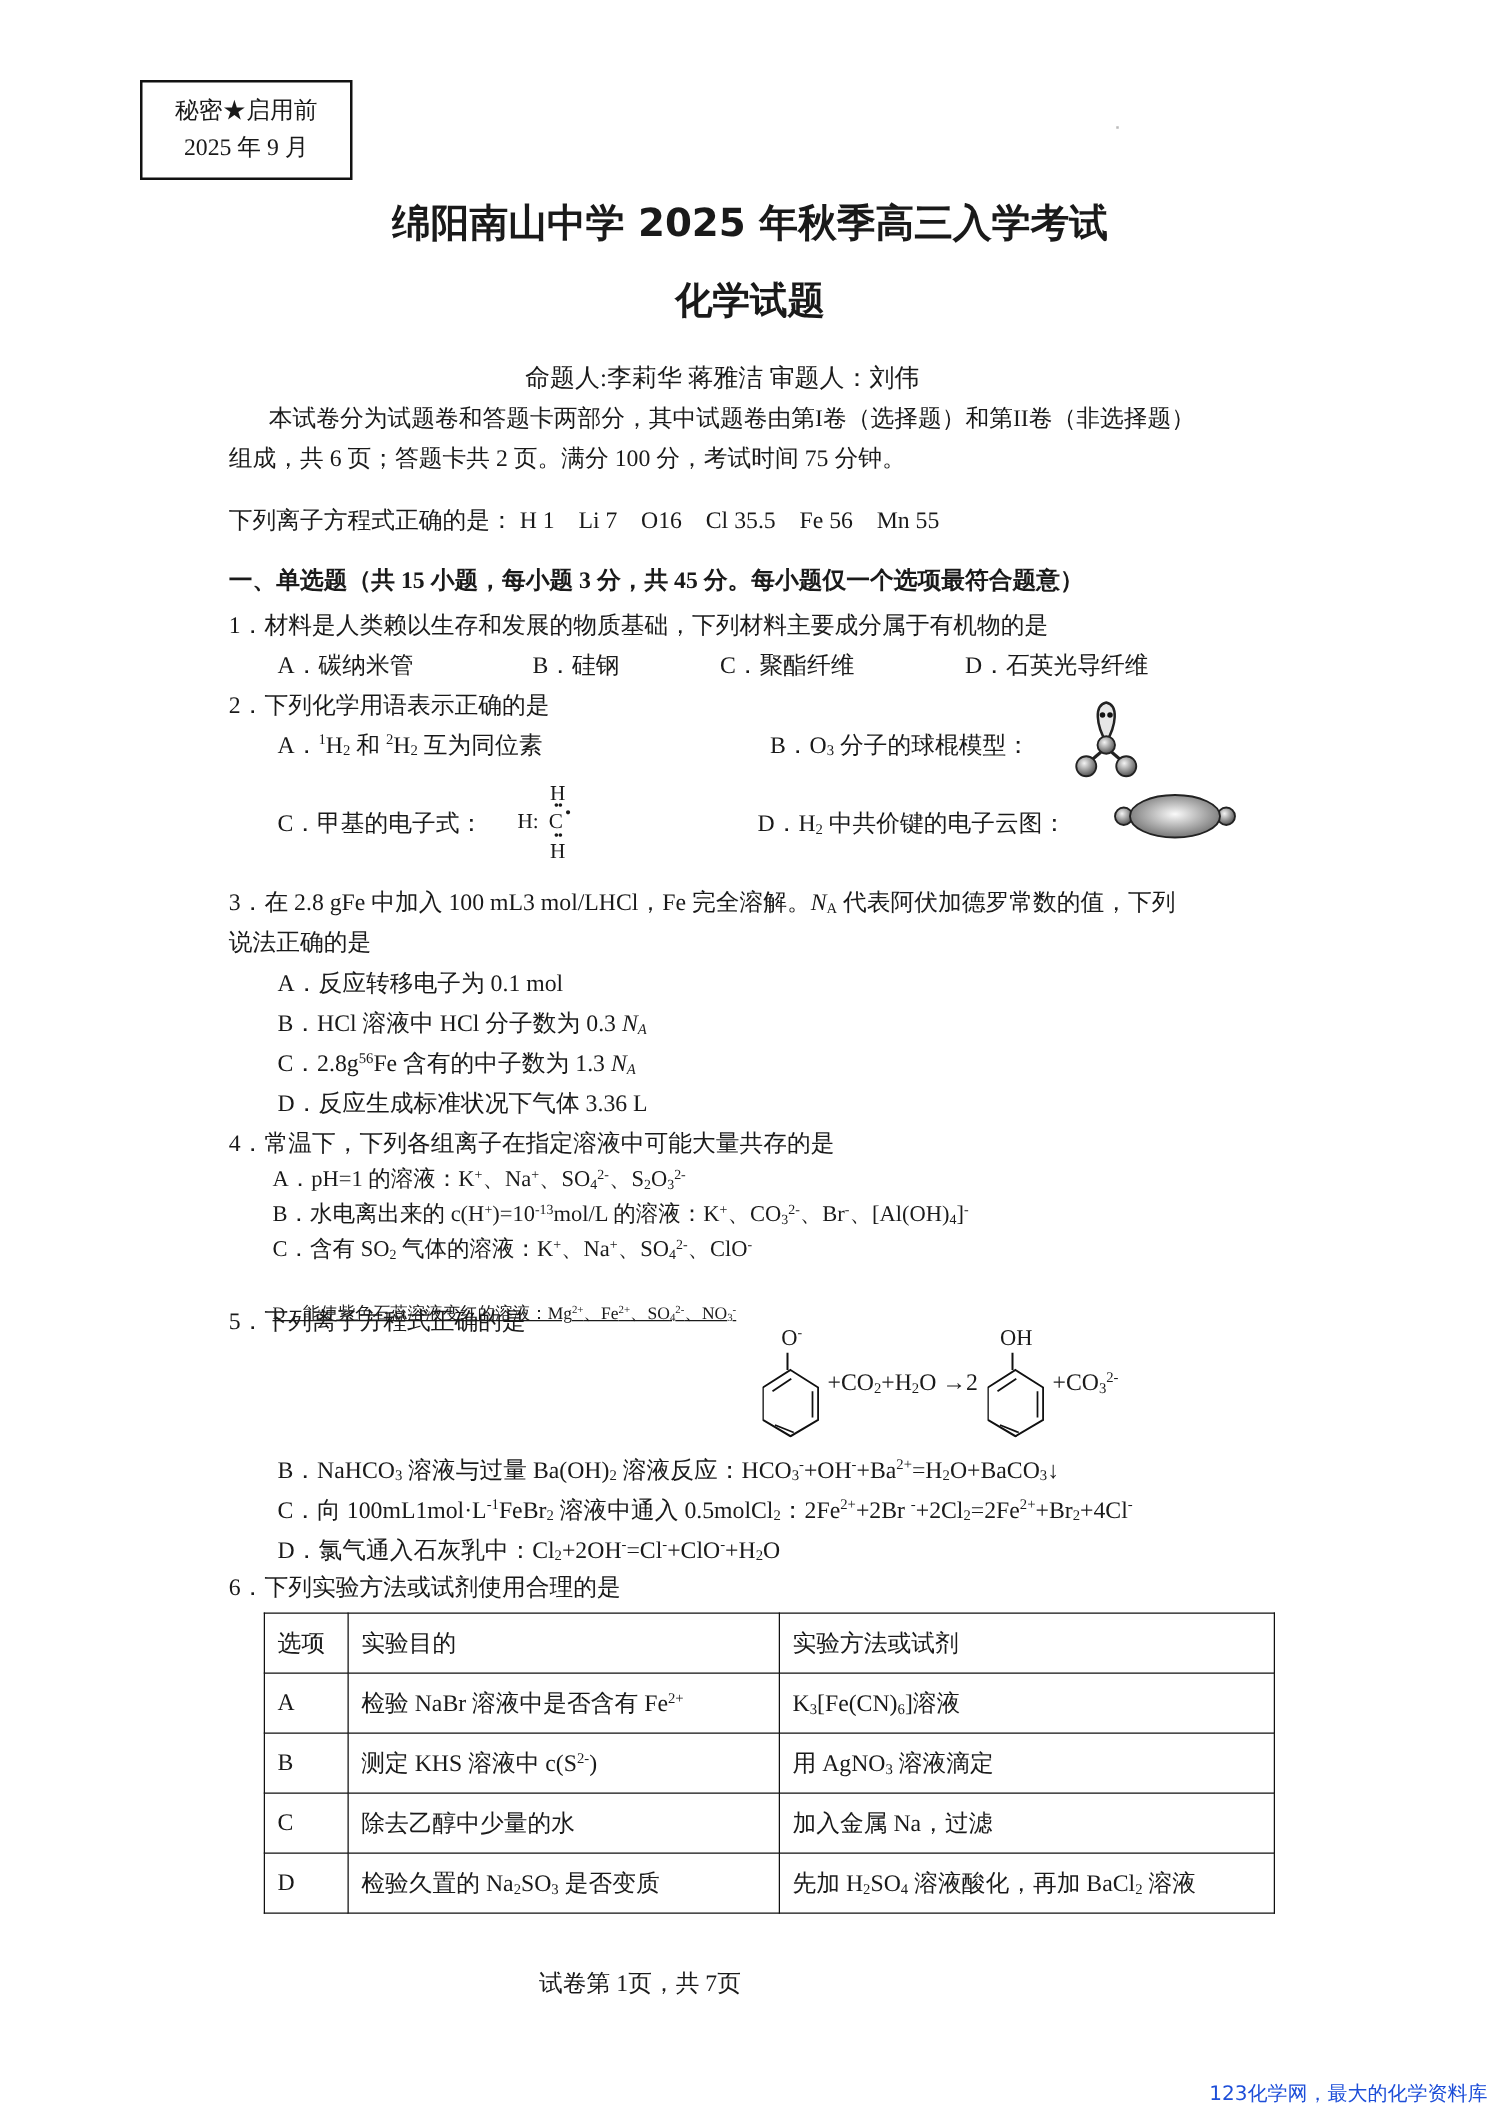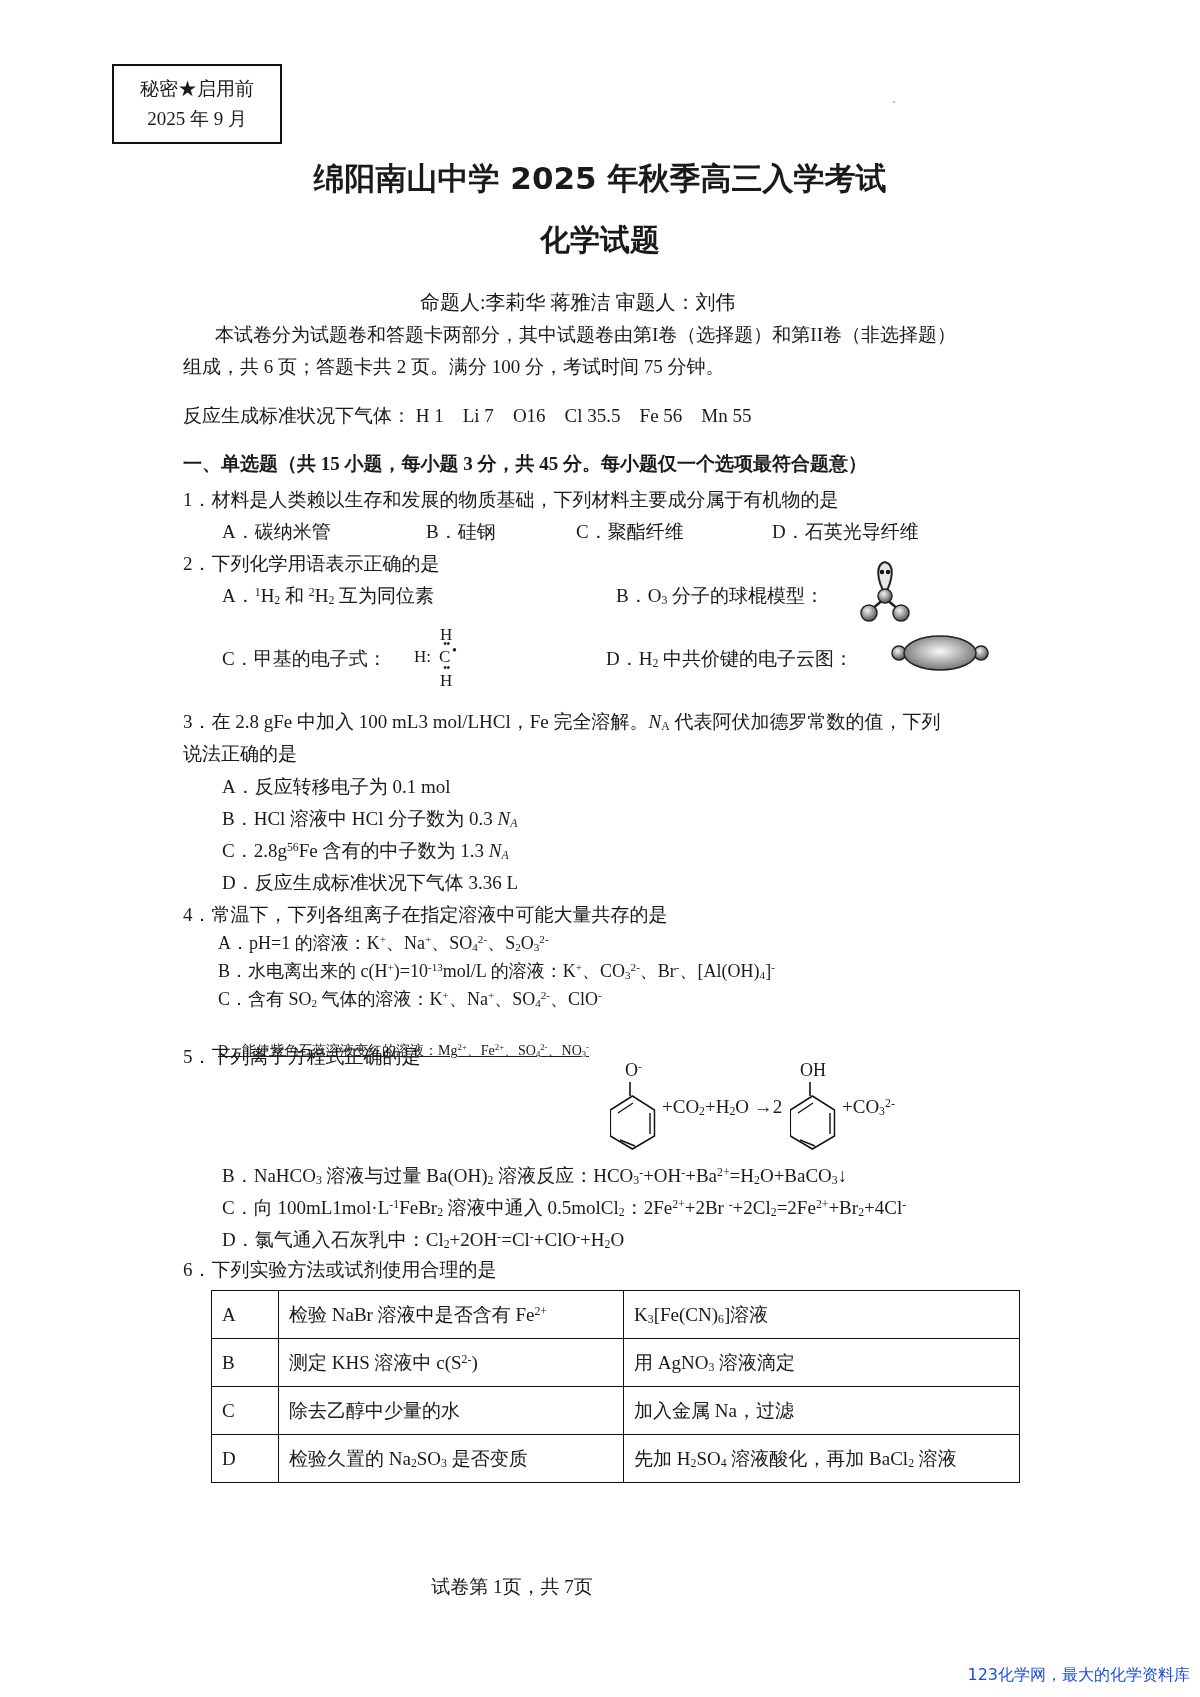"反应生成标准状况下气体：" span { text: 反应生成标准状况下气体 -> 下列离子方程式正确的是 }
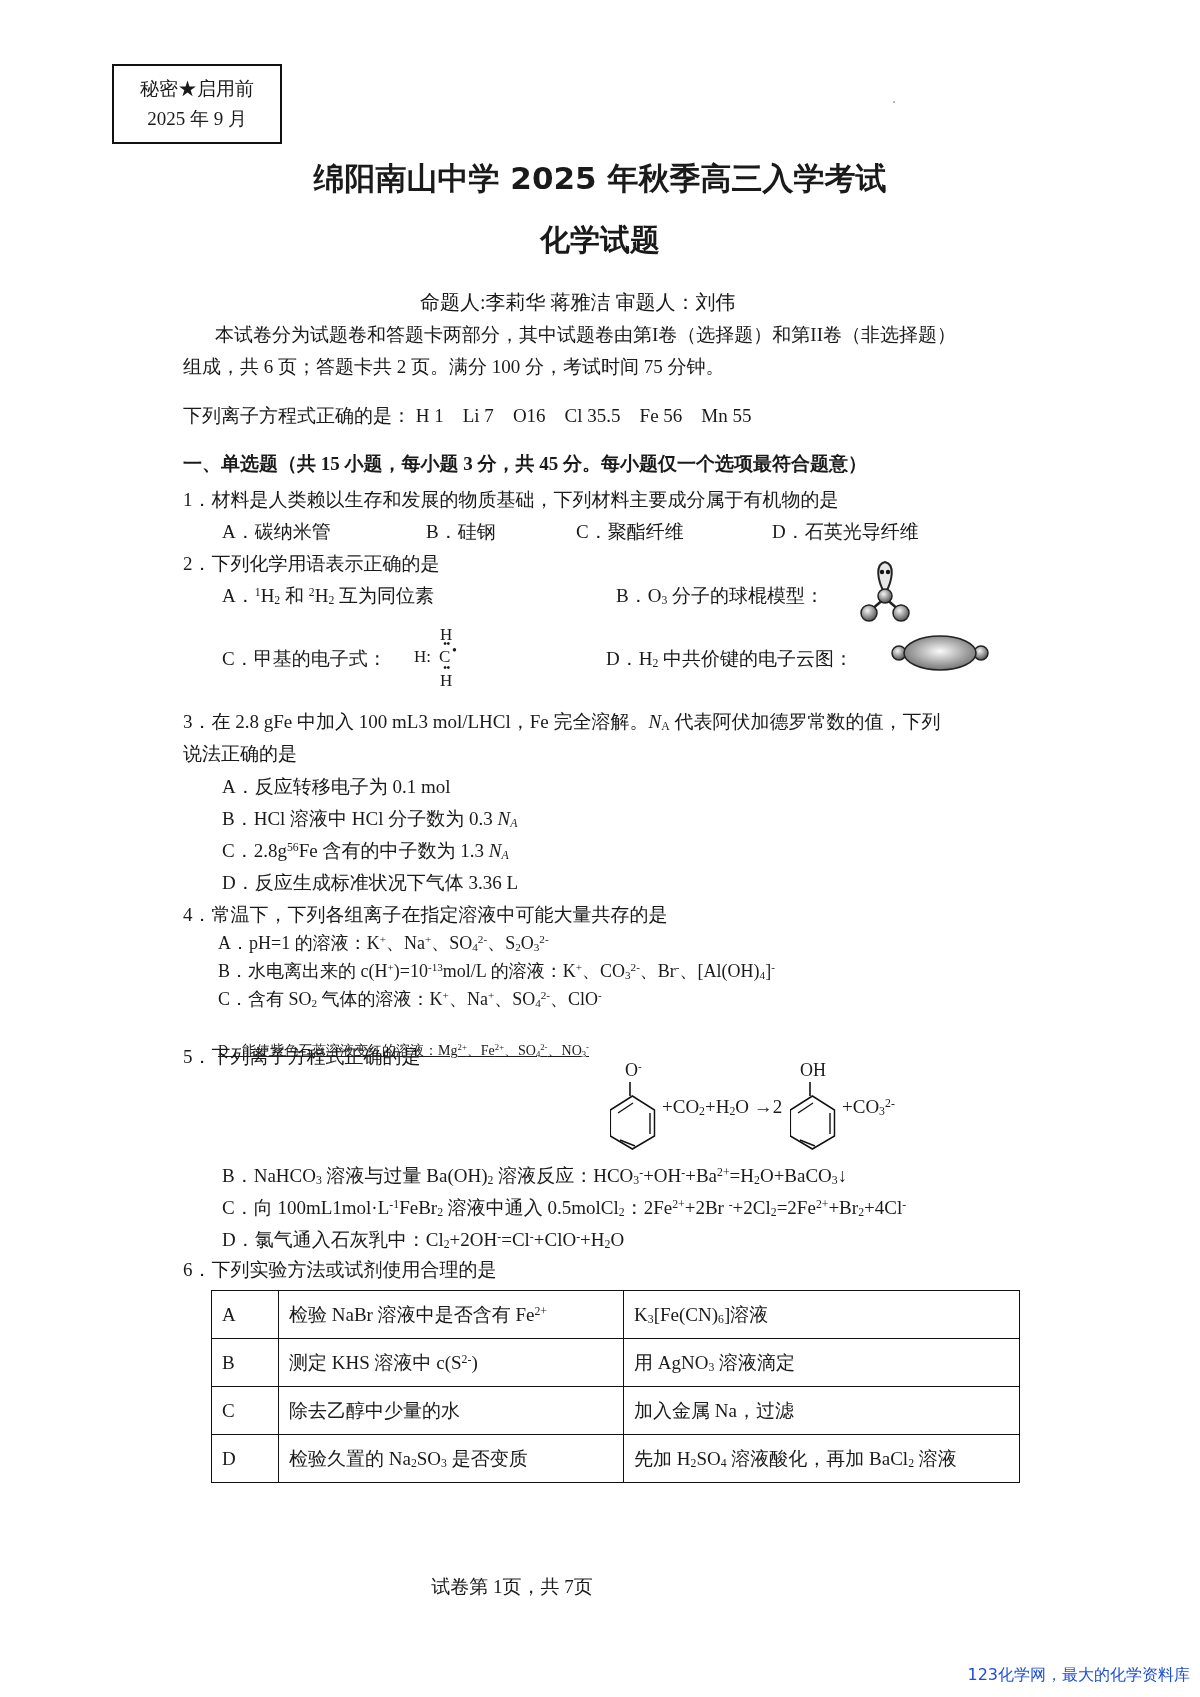"选项" tr { html: none -> <tr> <td>选项</td> <td>实验目的</td> <td>实验方法或试剂</td> </tr> }
